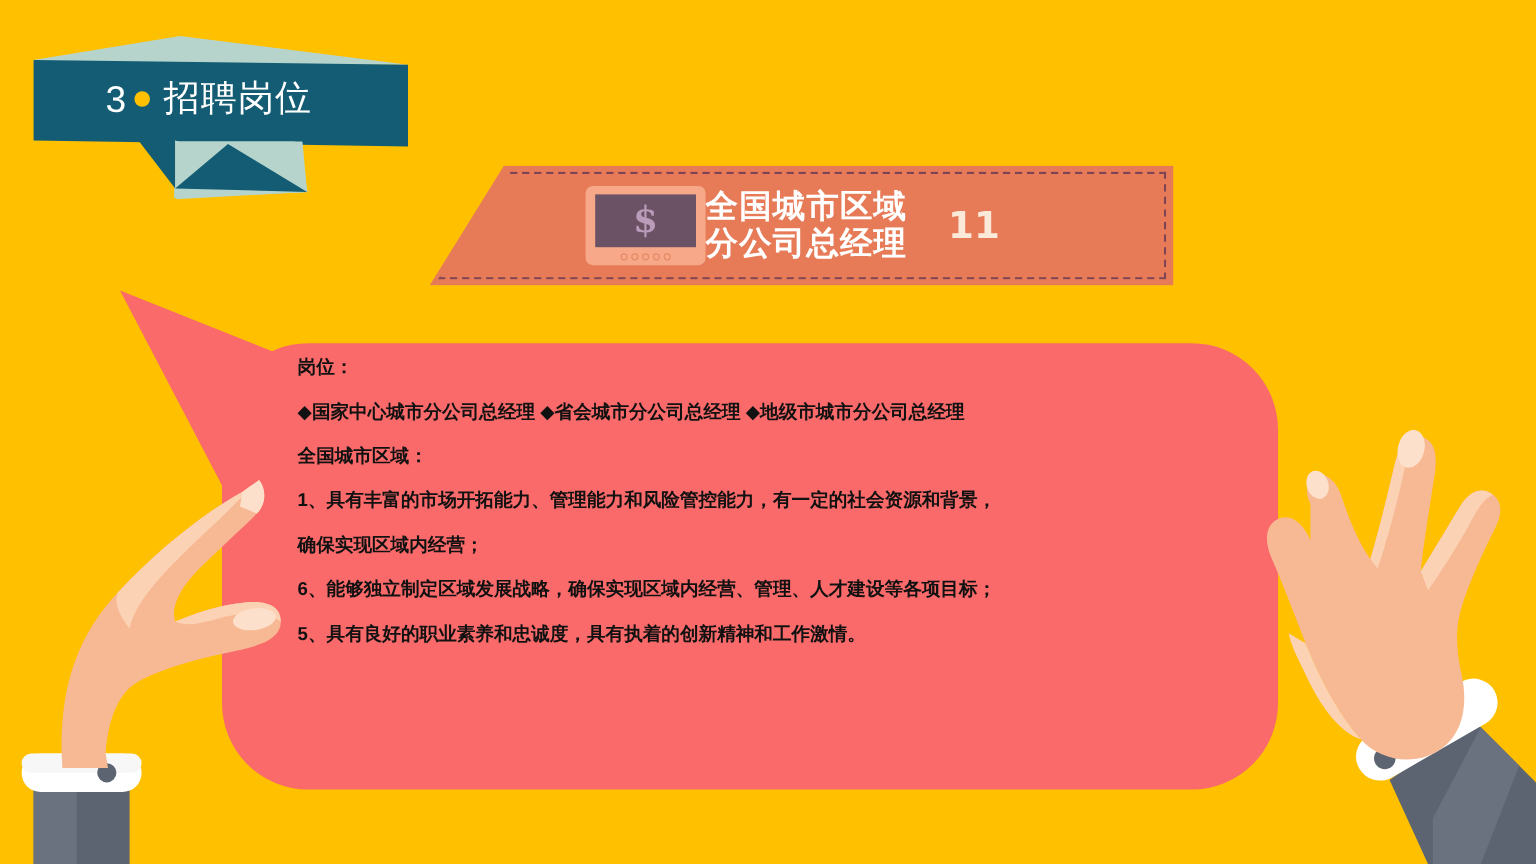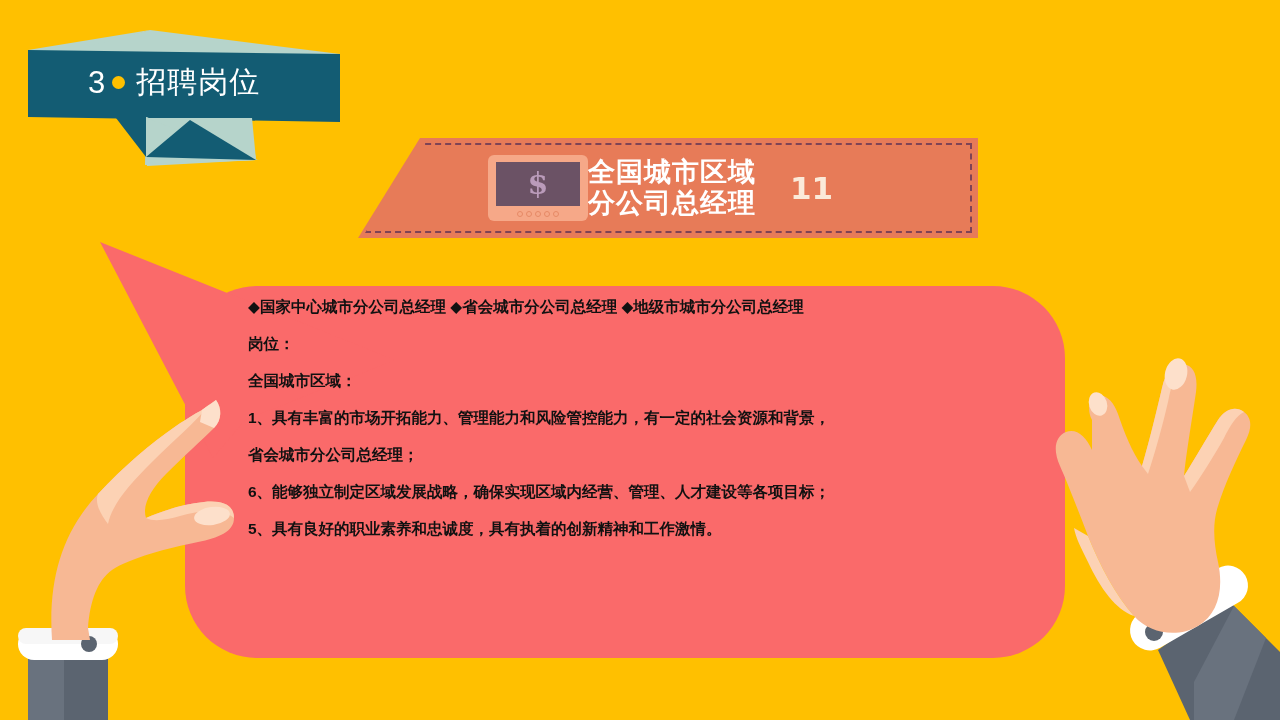"◆国家中心城市分公司总经理 ◆省会城市分公司总经理 ◆地级市城市分公司总经理" div.ln { order: before "岗位：" -> after "岗位：" }
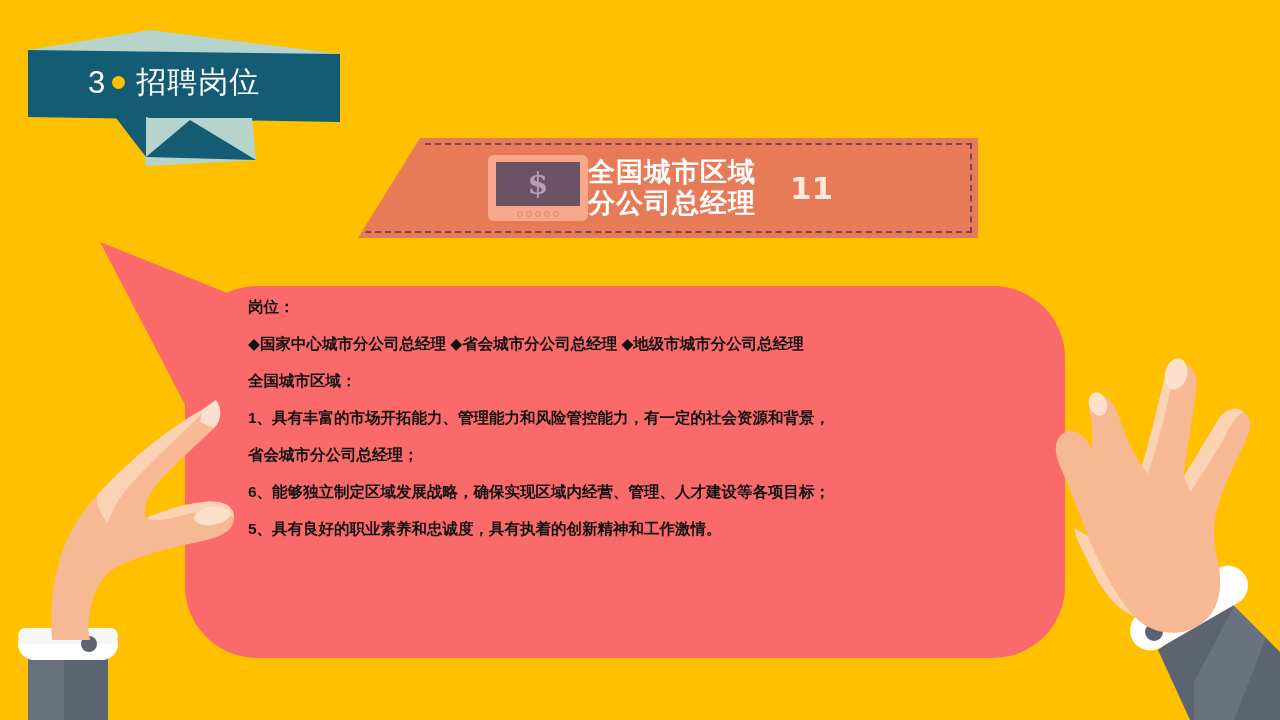"省会城市分公司总经理；" div.ln { text: 省会城市分公司总经理 -> 确保实现区域内经营 }
